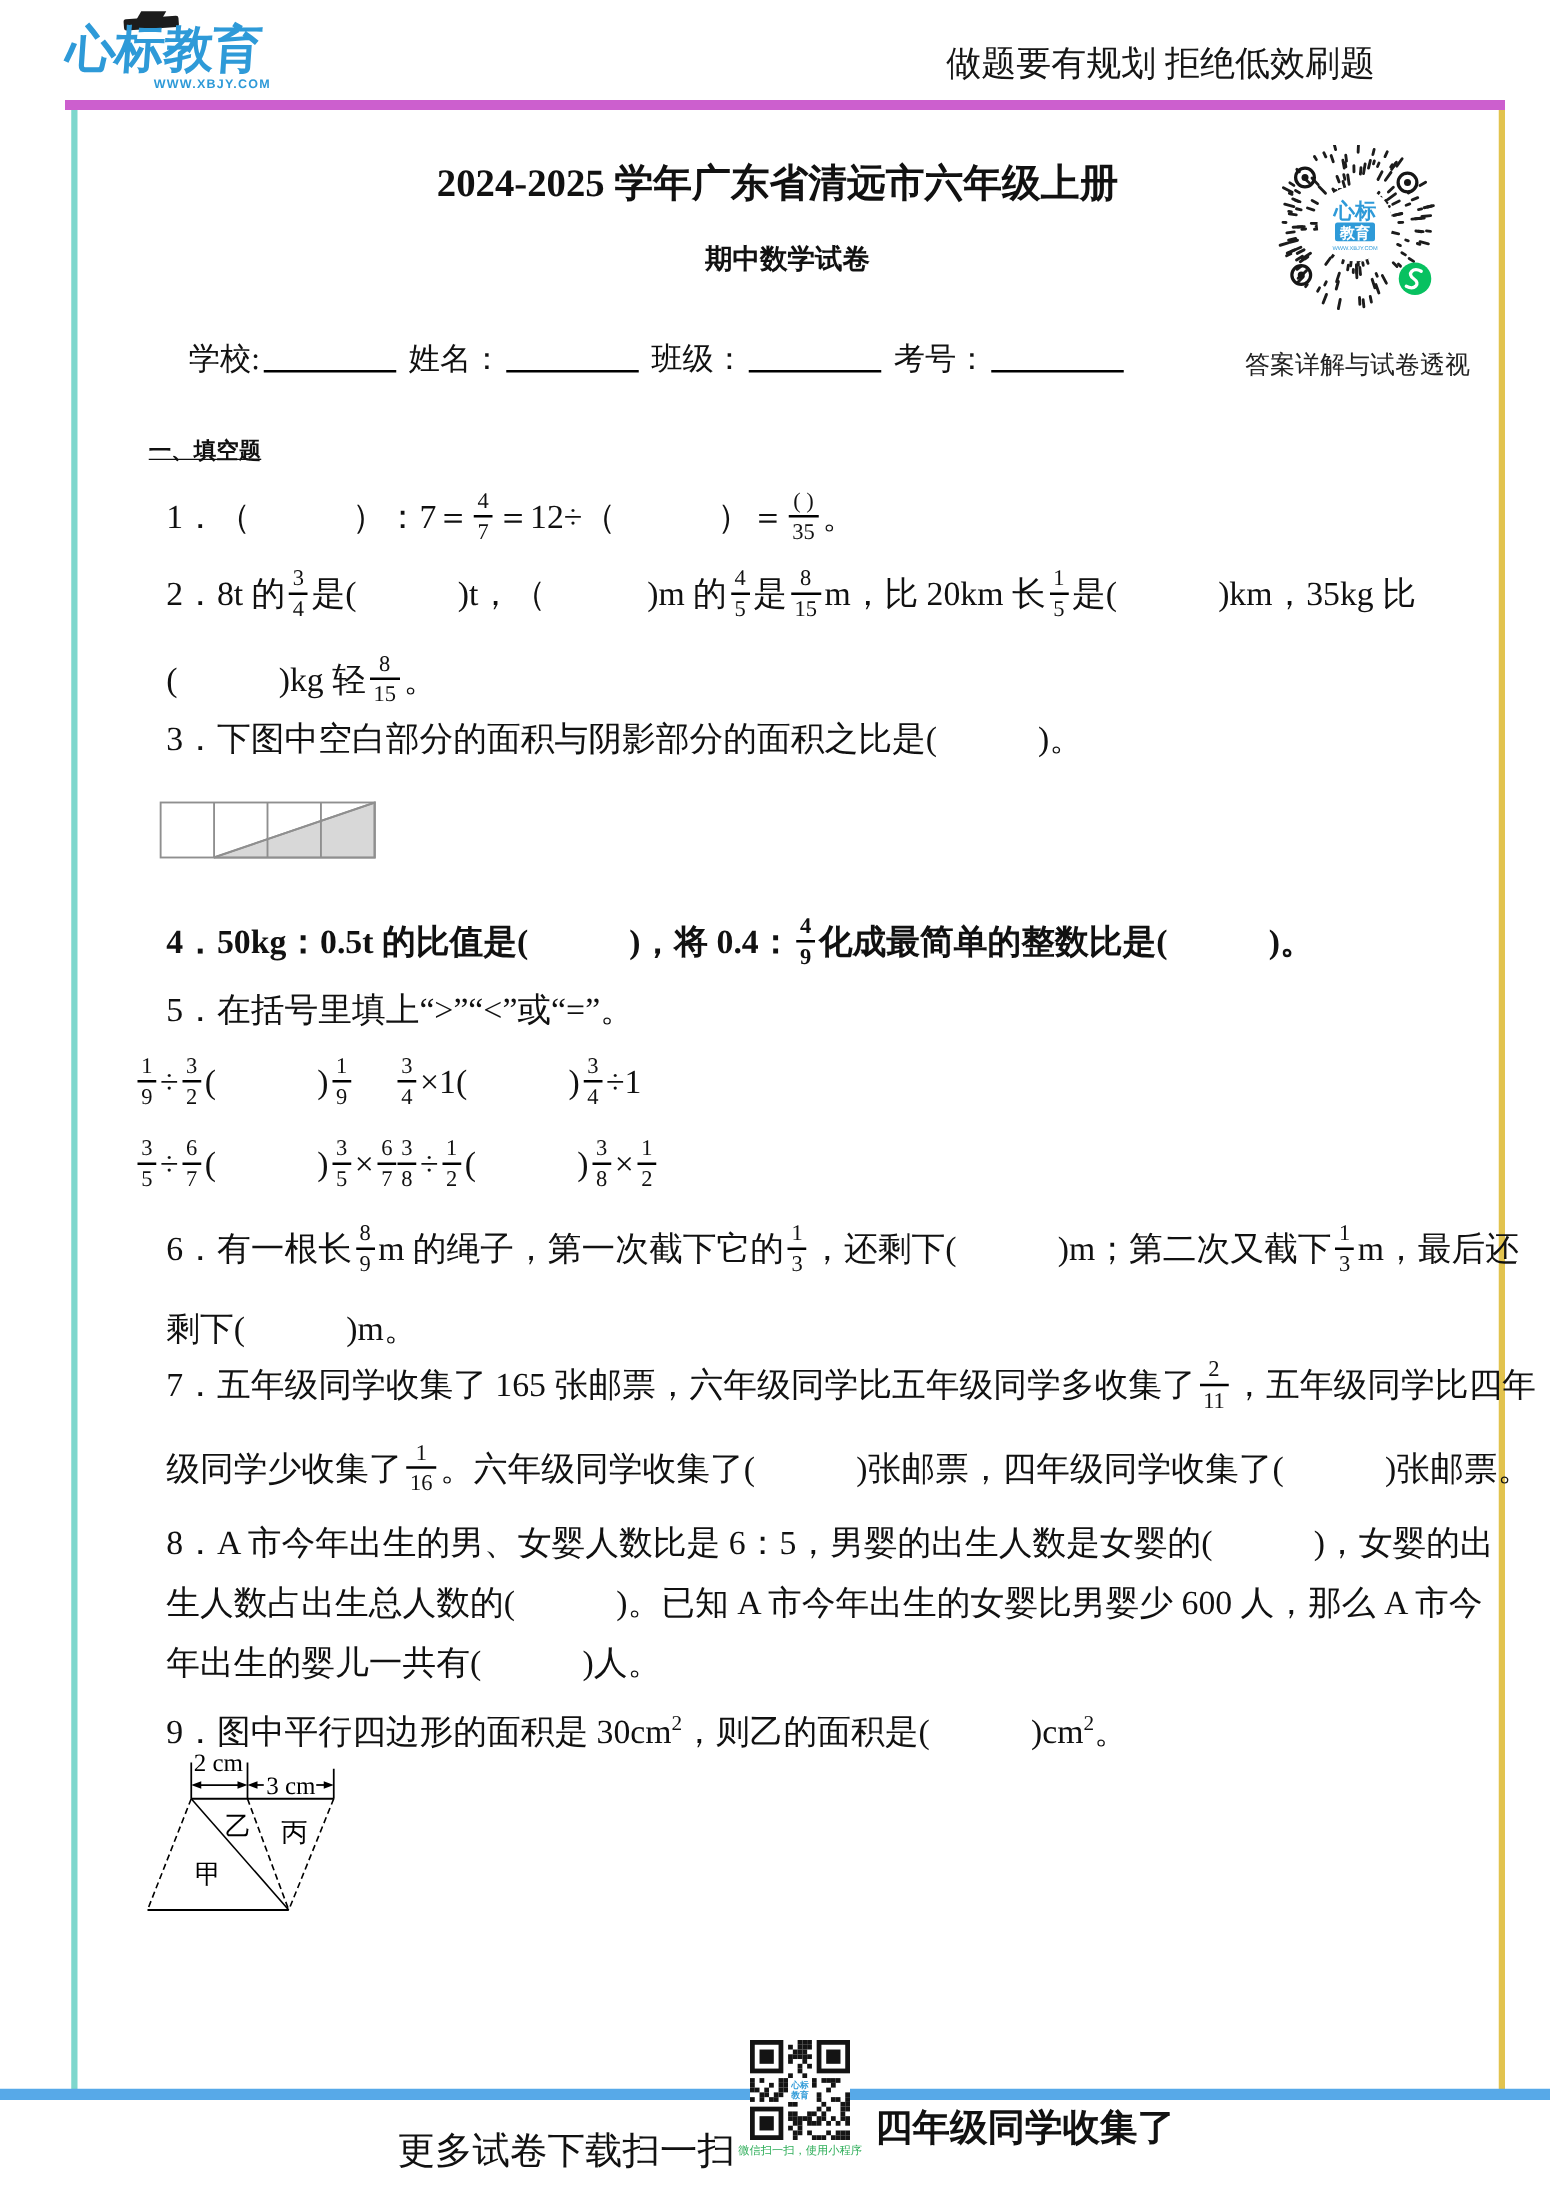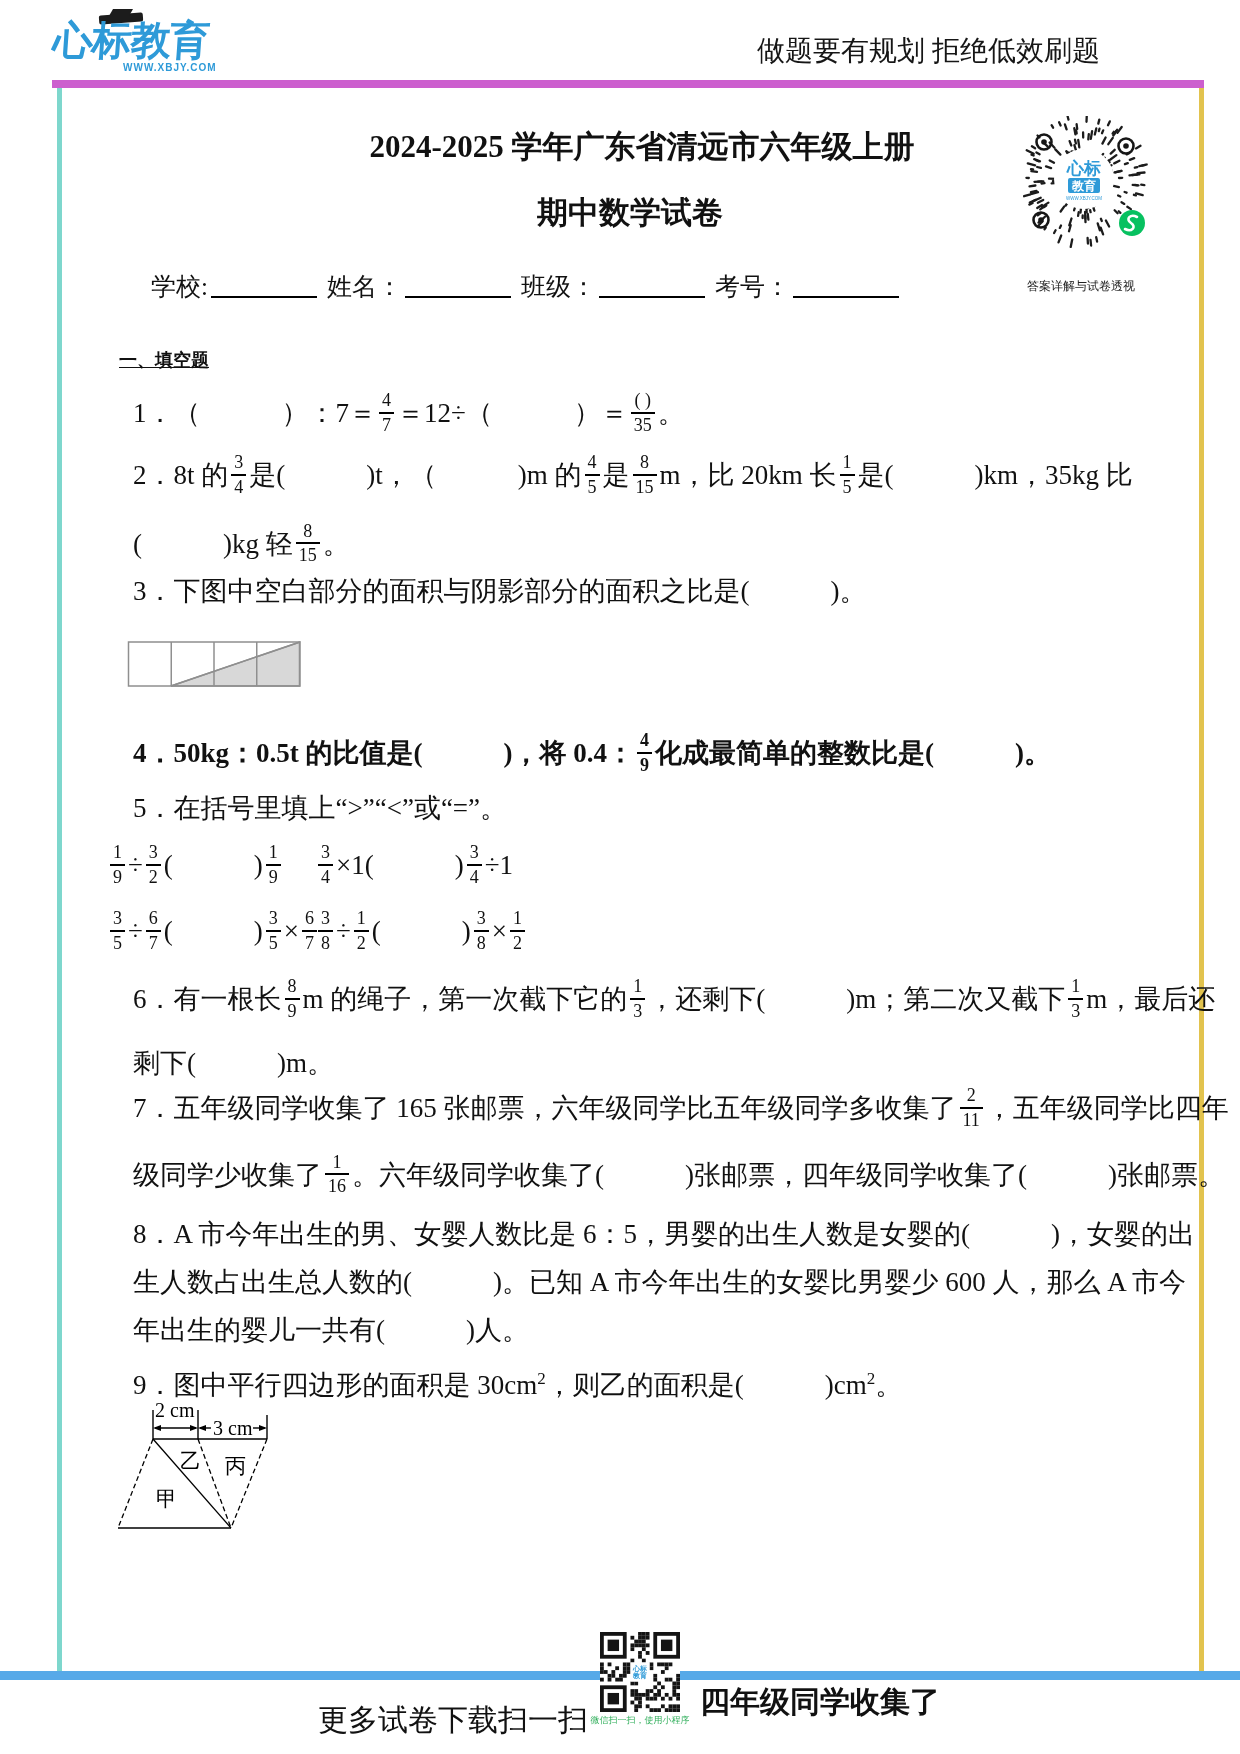"2024-2025 学年广东省清远市六年级上册" .title1 { left: 142px -> 122px }
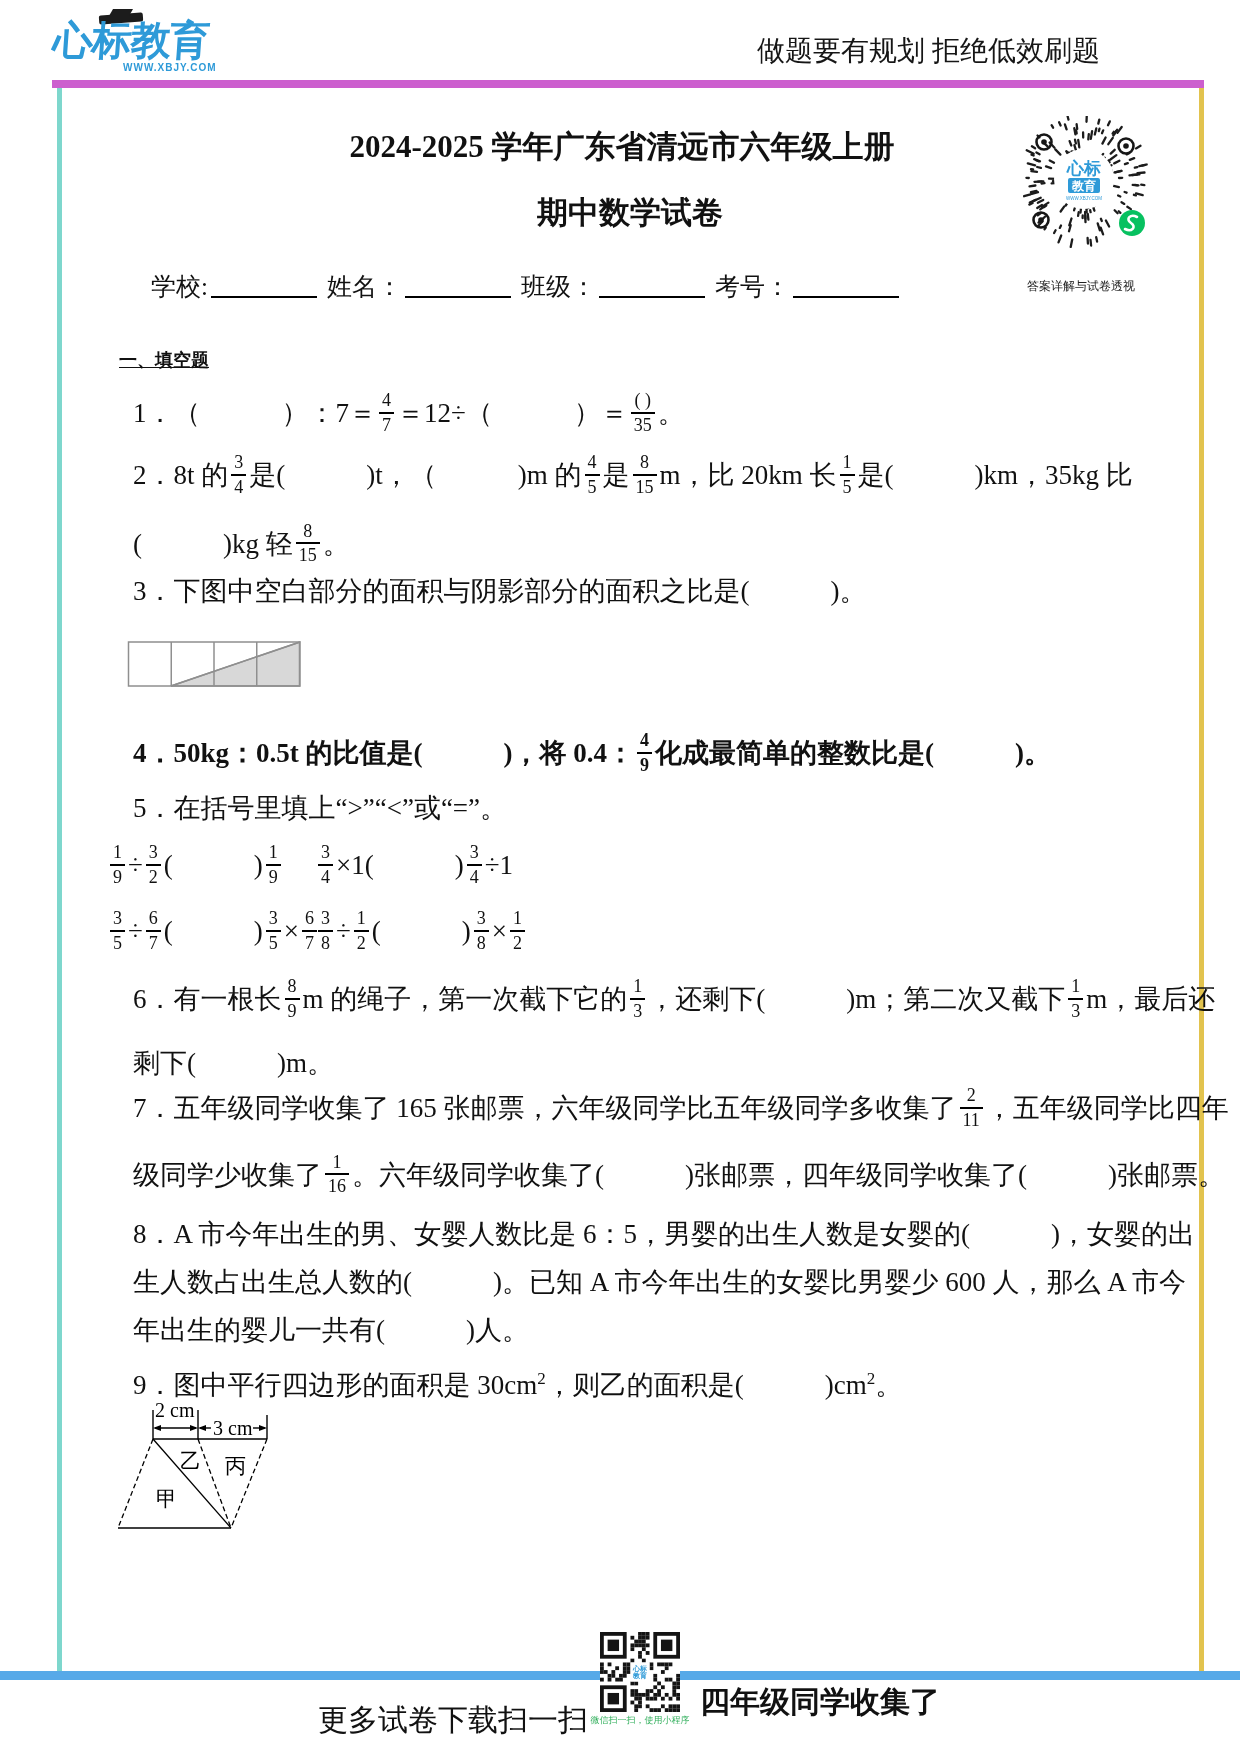"期中数学试卷" .title2 { font-size: 31px -> 22px }
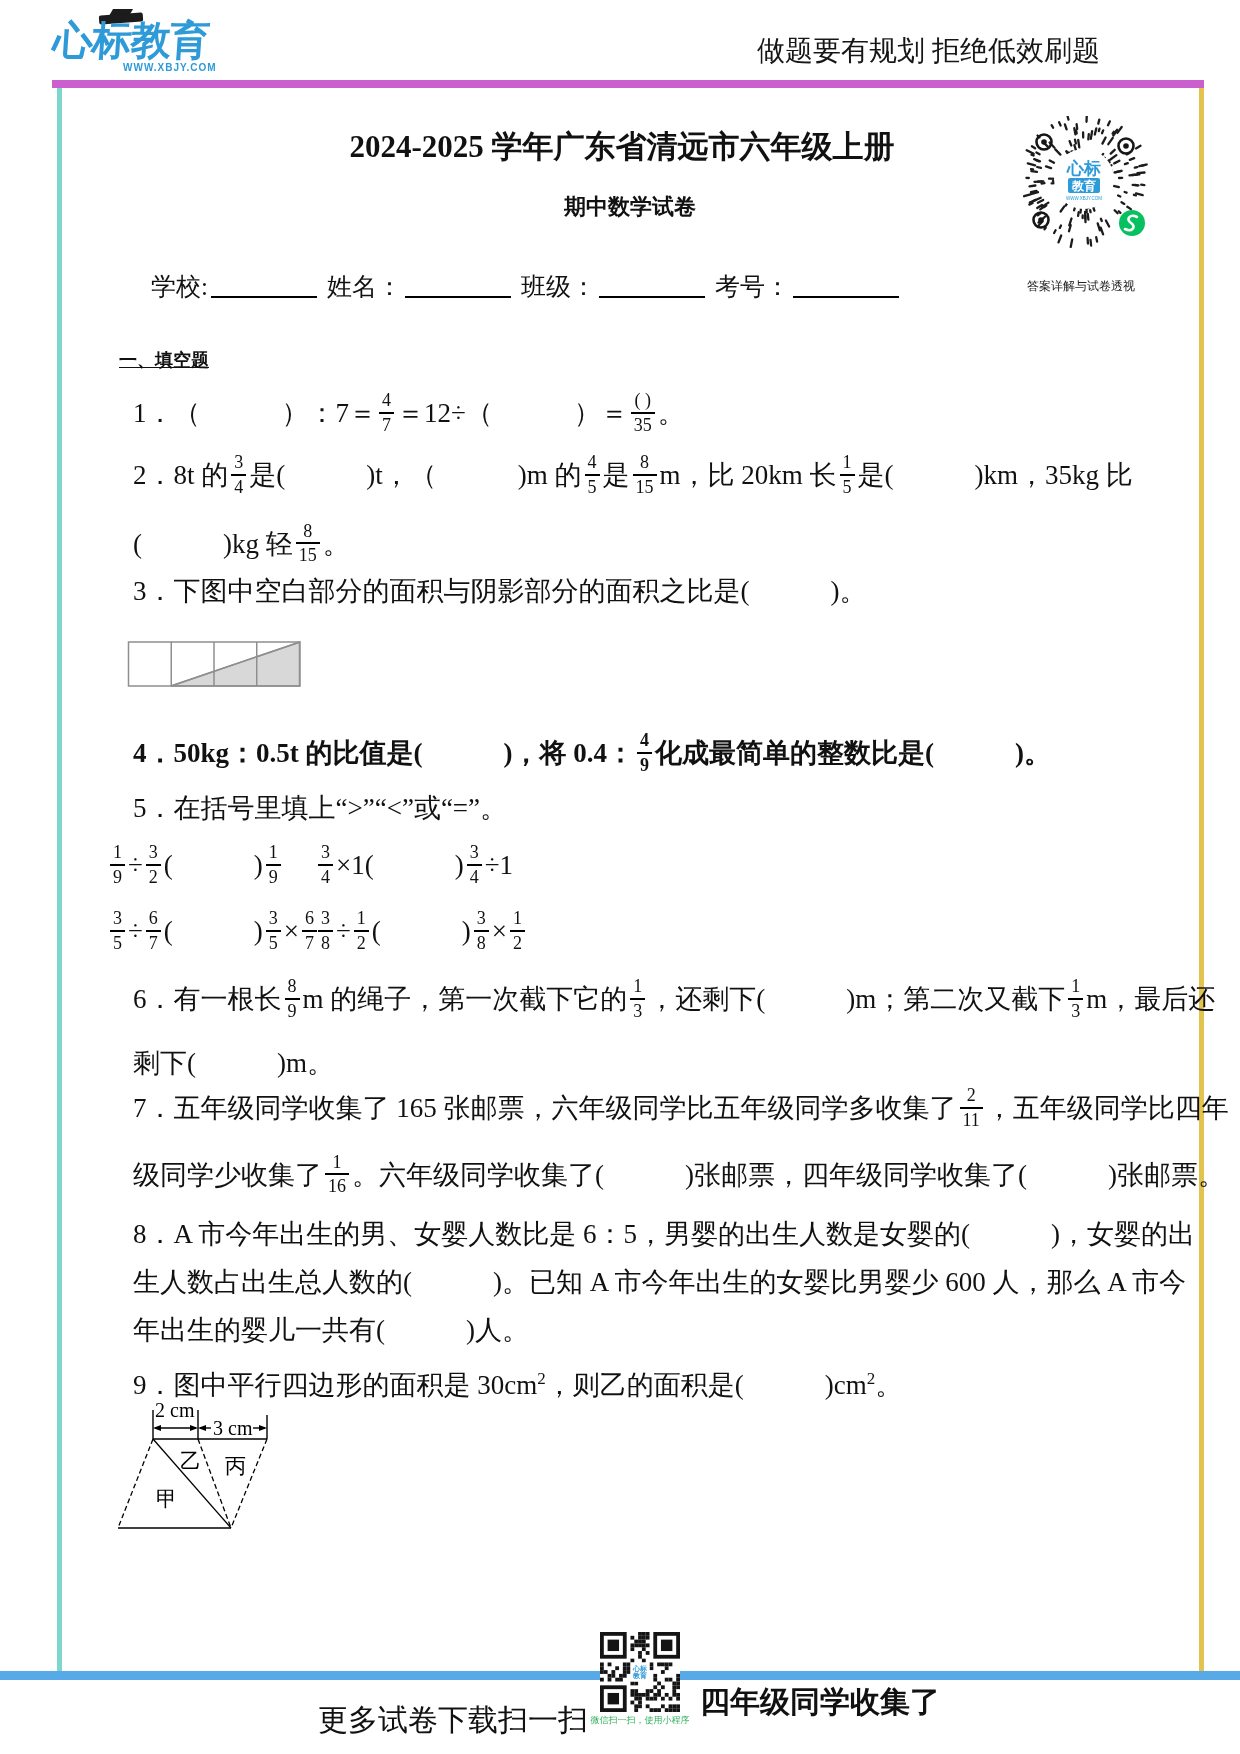"答案详解与试卷透视" .qr-top-caption { font-size: 12px -> 20px; text-align: center -> right }
